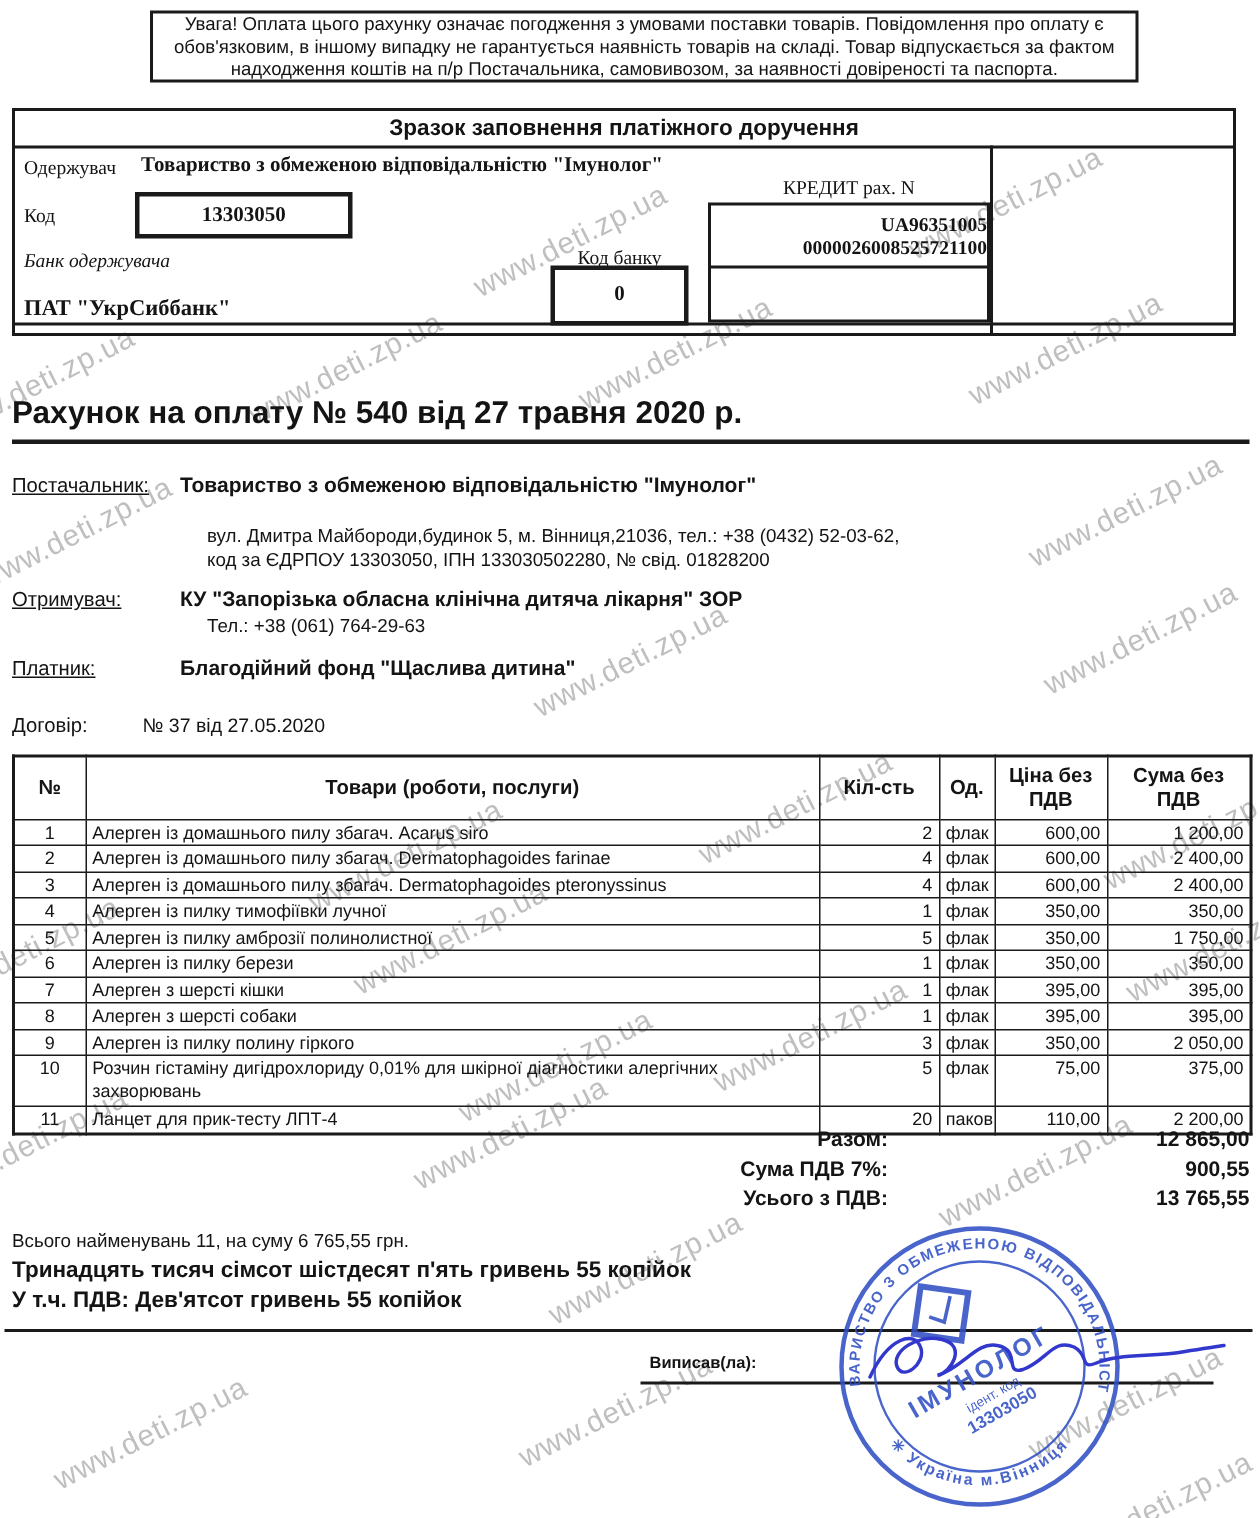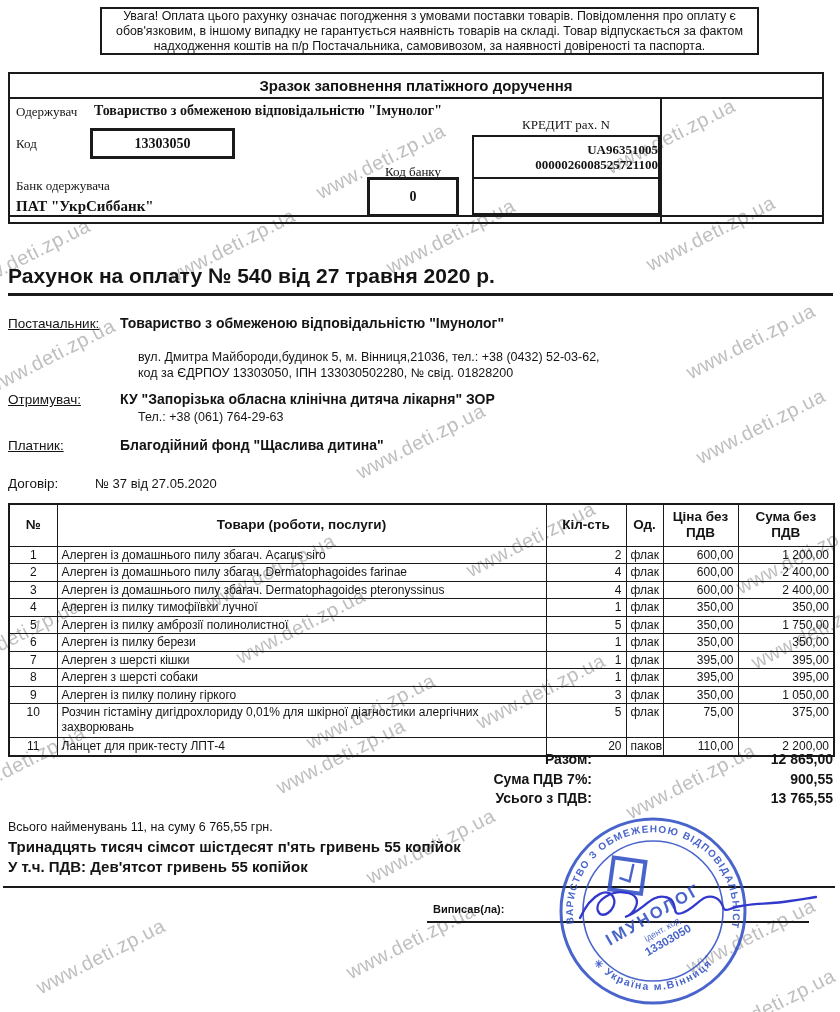"Банк одержувача" div.s-label { font-style: none -> italic; top: 104px -> 92px }
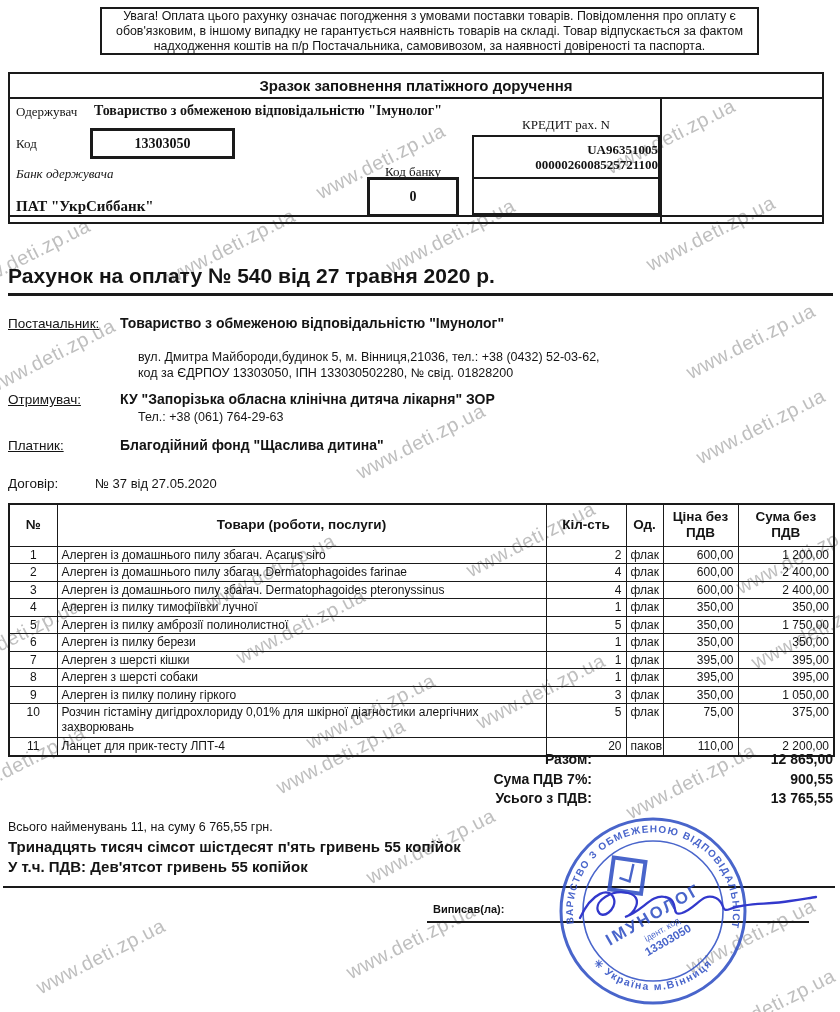"1 050,00" td.r { text: 1 050,00 -> 2 050,00 }
